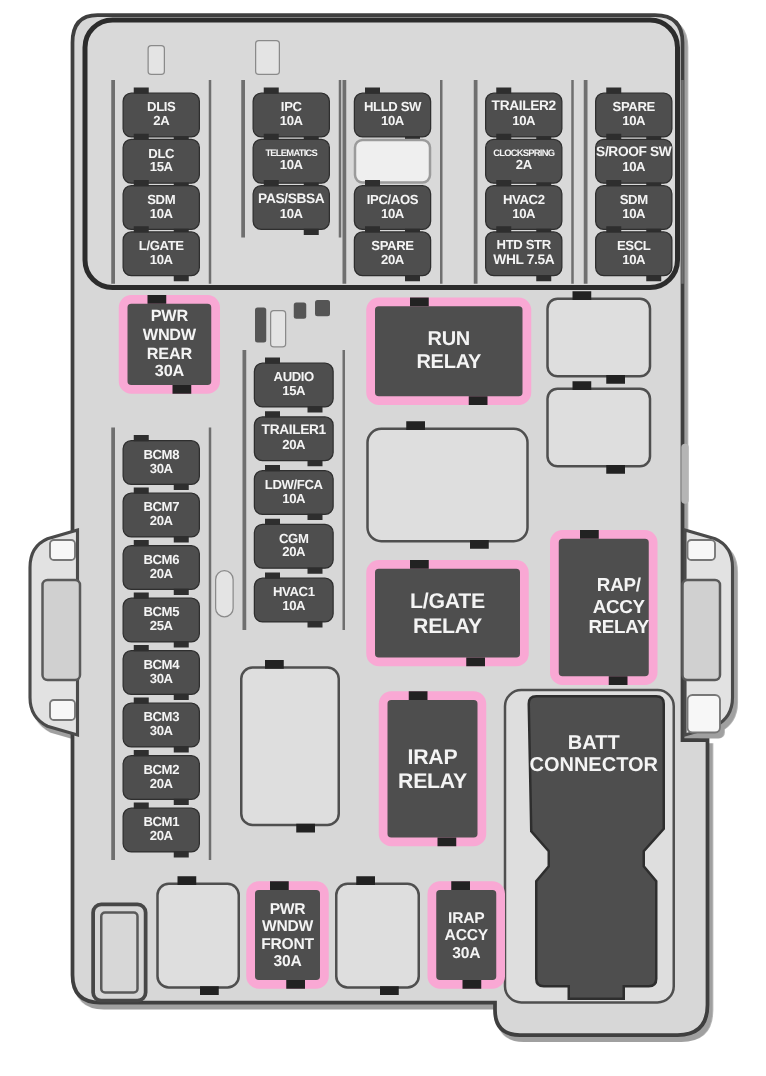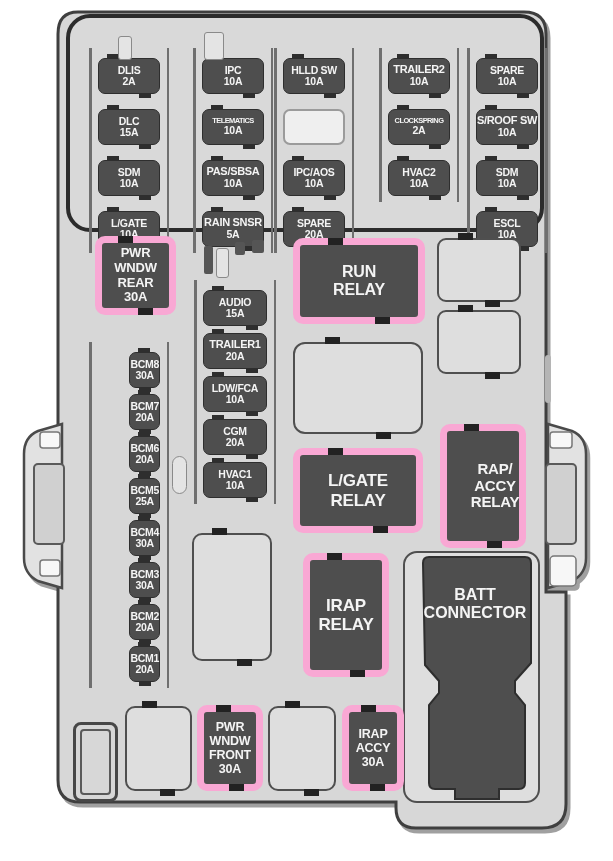"DLIS" .tcol { gap: 15px -> 1px; top: 40px -> 56px }
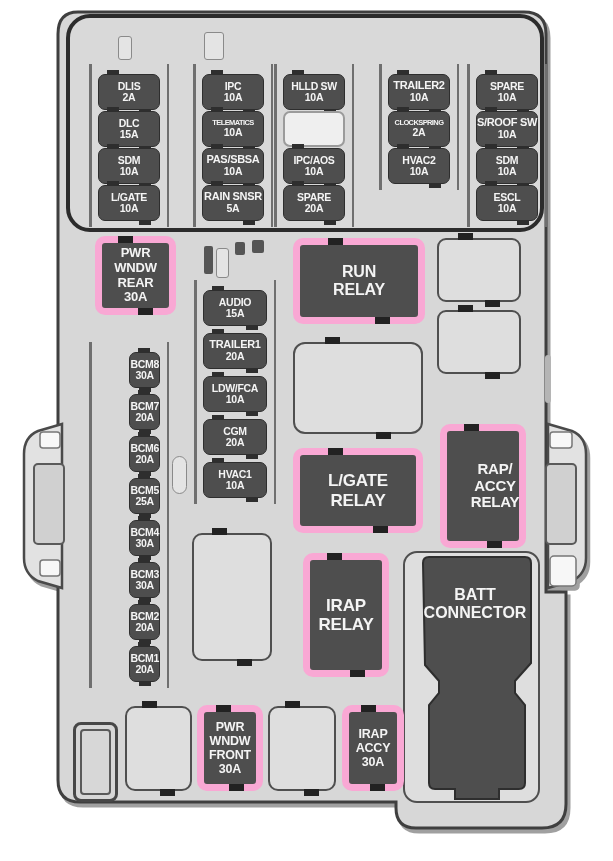"RAIN SNSR" div.fuse { html: <div> <span>RAIN SNSR</span> <span>5A</span> </div> -> none }
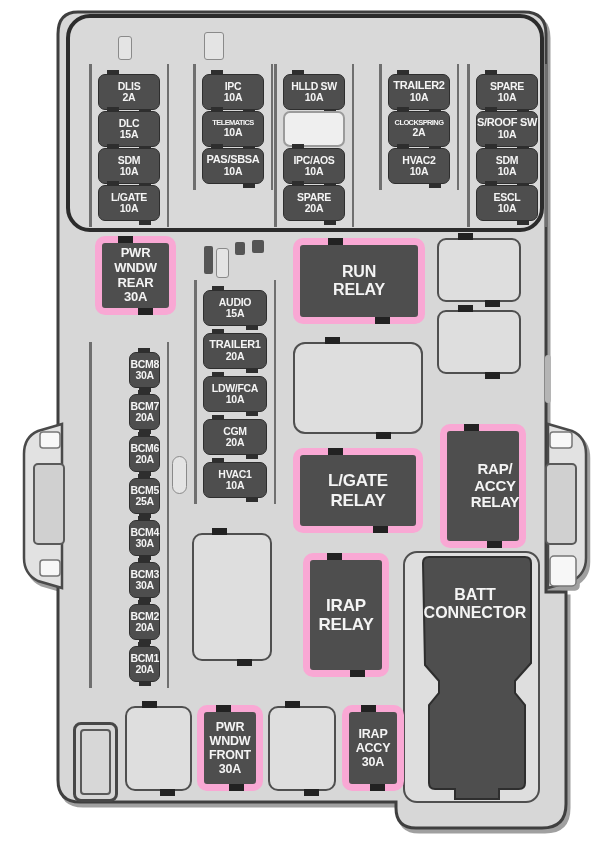"HTD STR" div.fuse { html: none -> <div> <span>HTD STR</span> <span>WHL 7.5A</span> </div> }
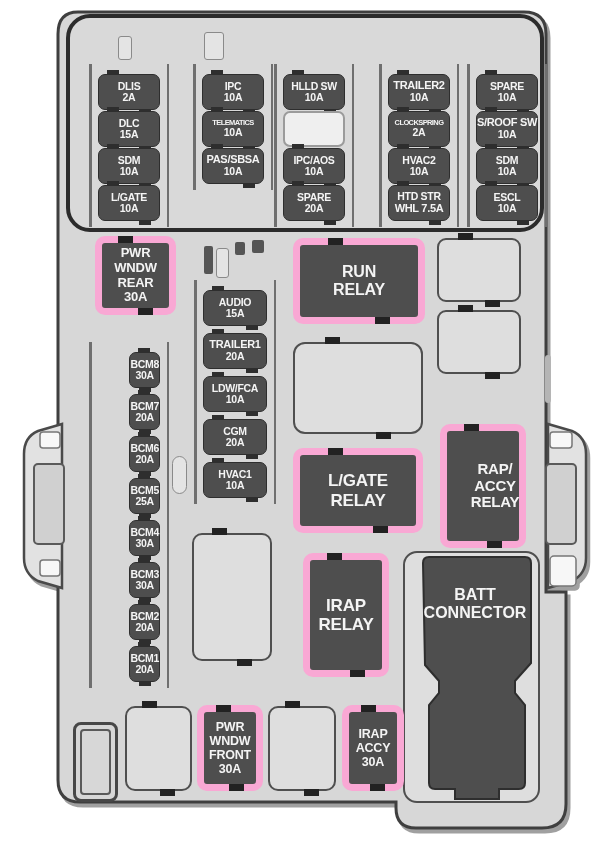"BCM8" .bcm-col { align-items: flex-end -> none }
